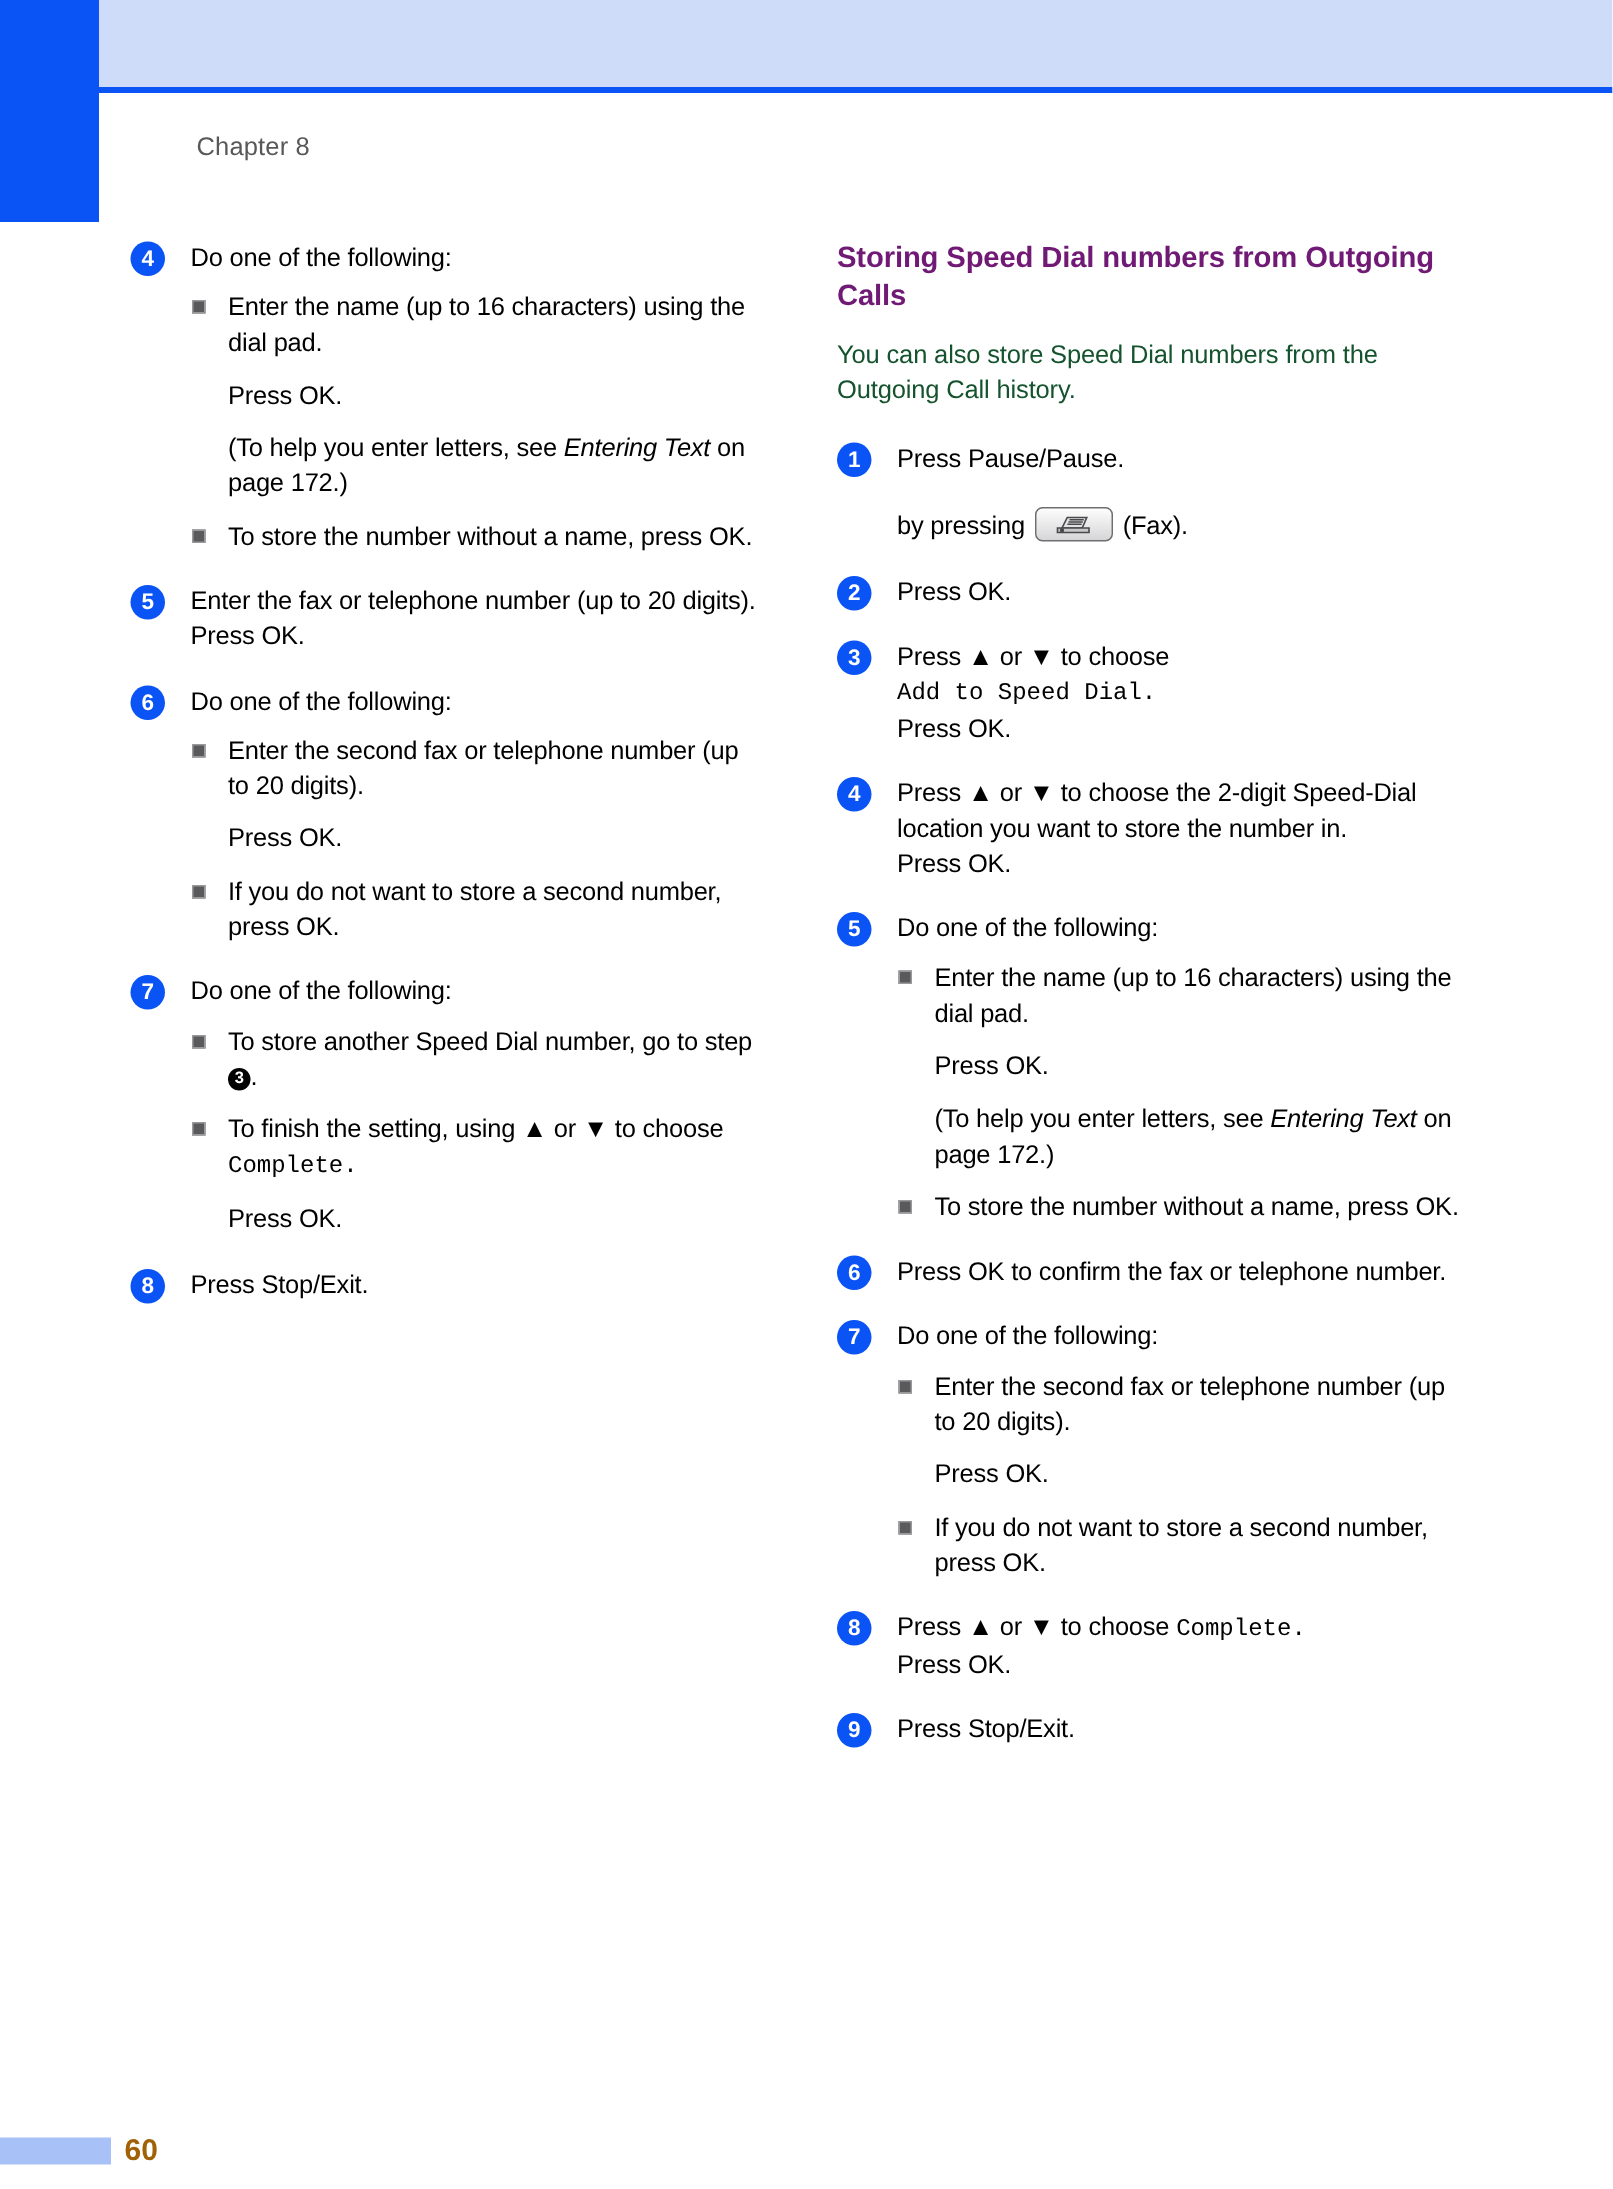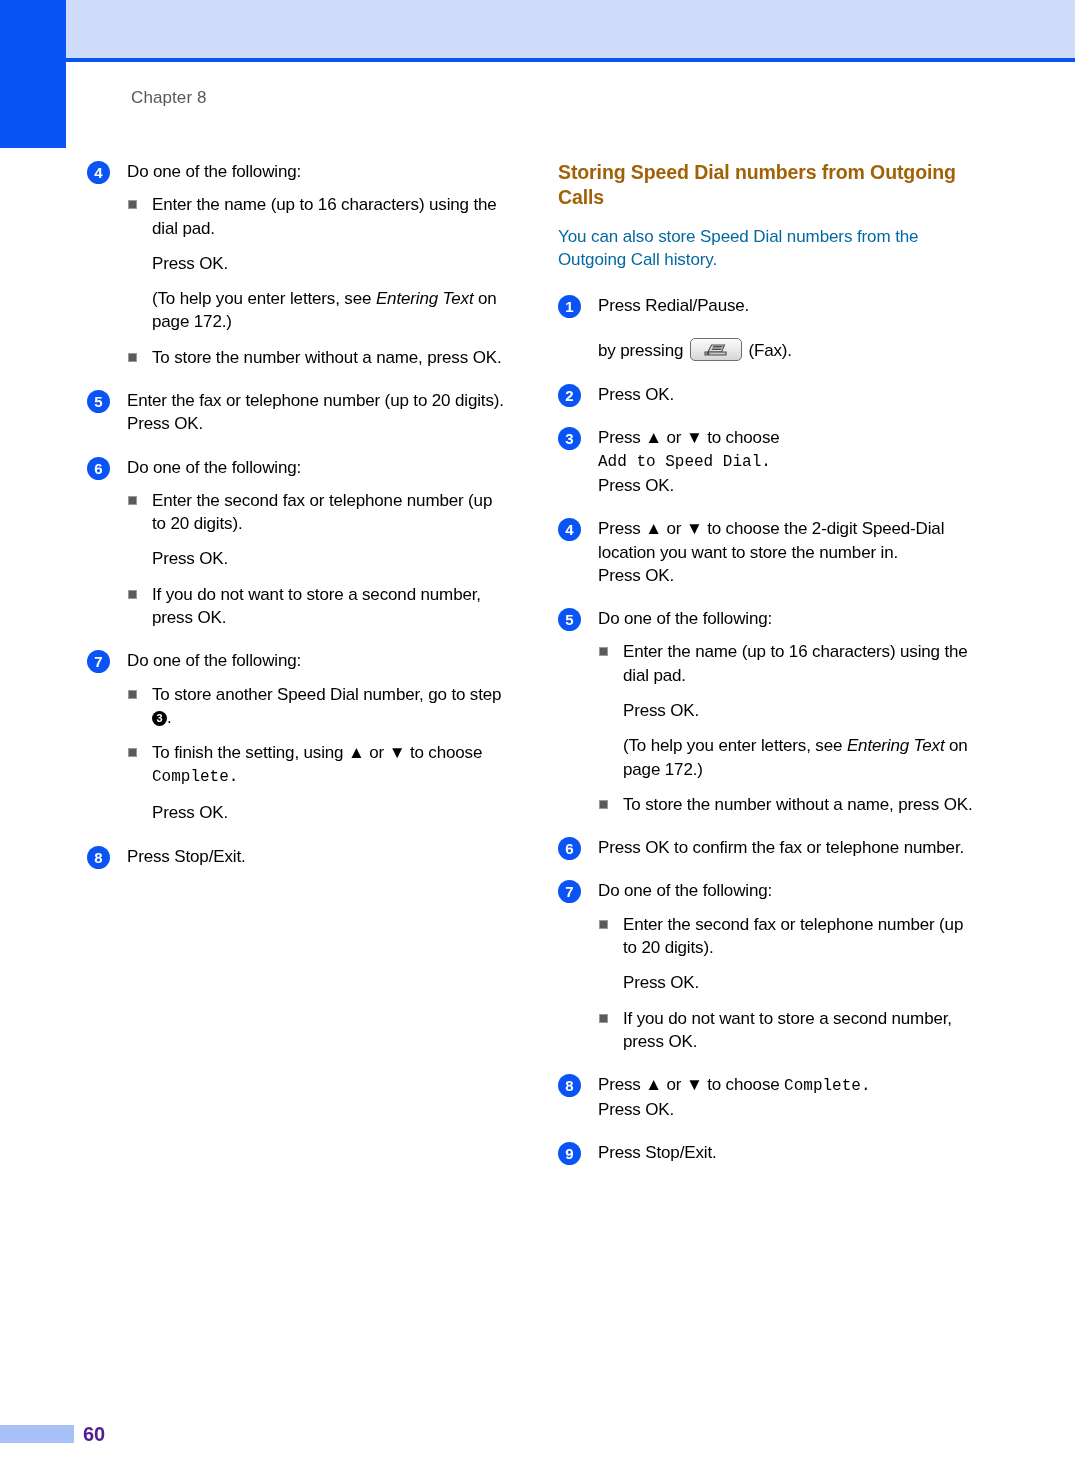"Storing Speed Dial numbers from" .section-heading { color: #a16207 -> #701a75 }
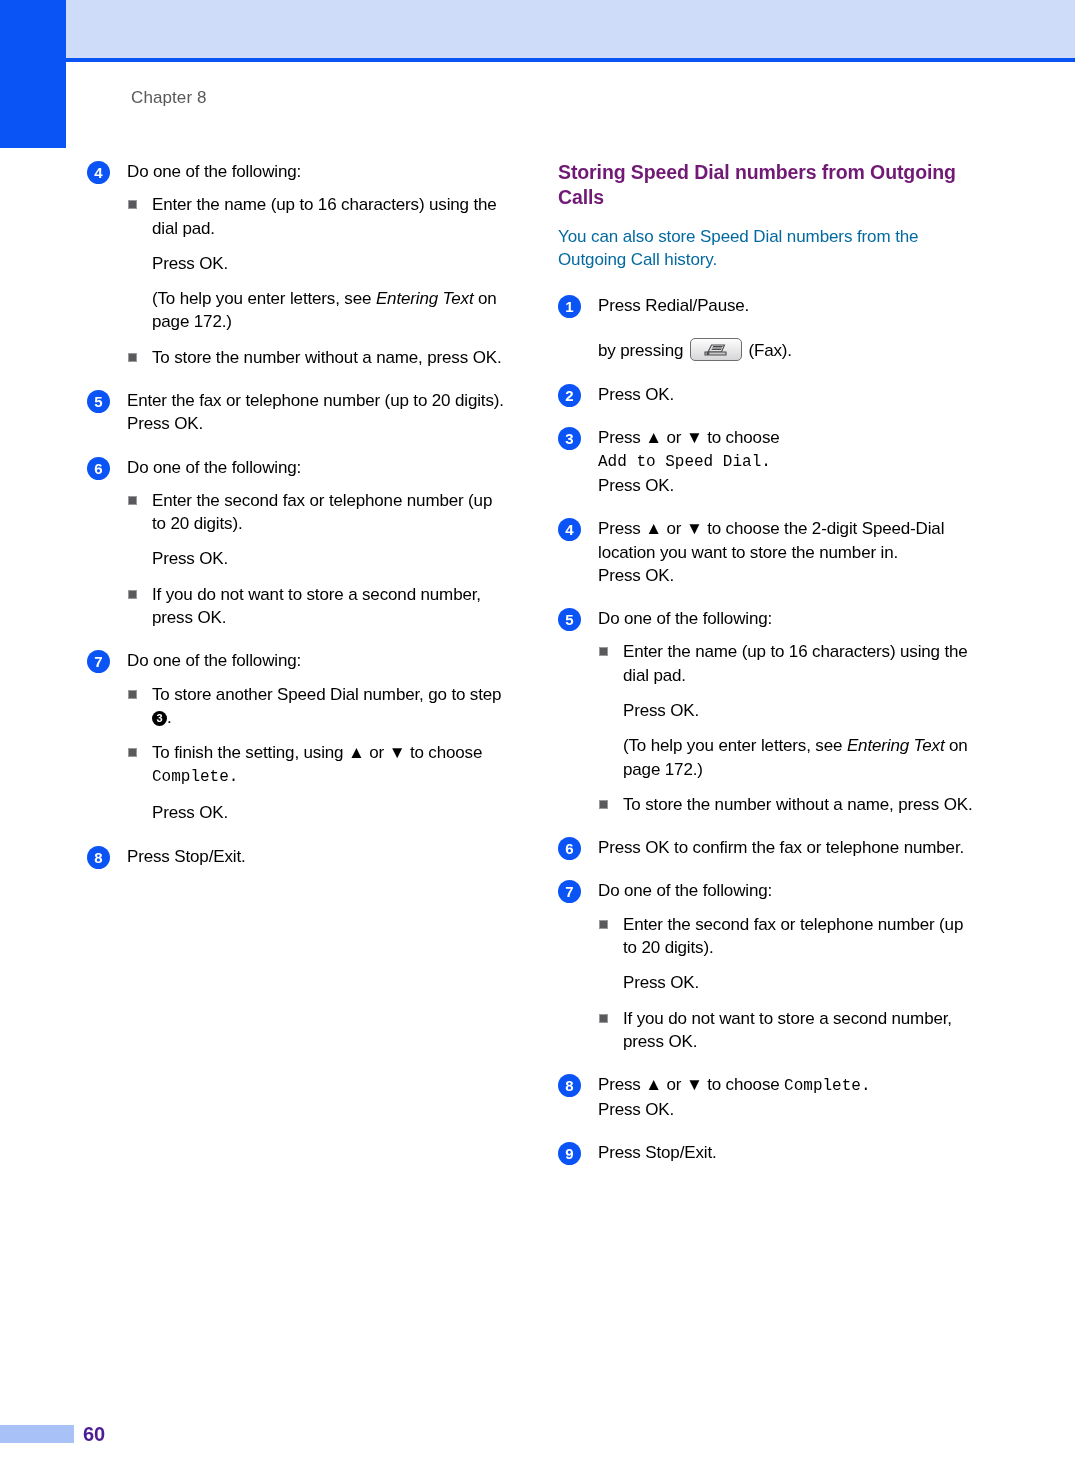"You can also store Speed" .section-intro { color: #0369a1 -> #14532d }
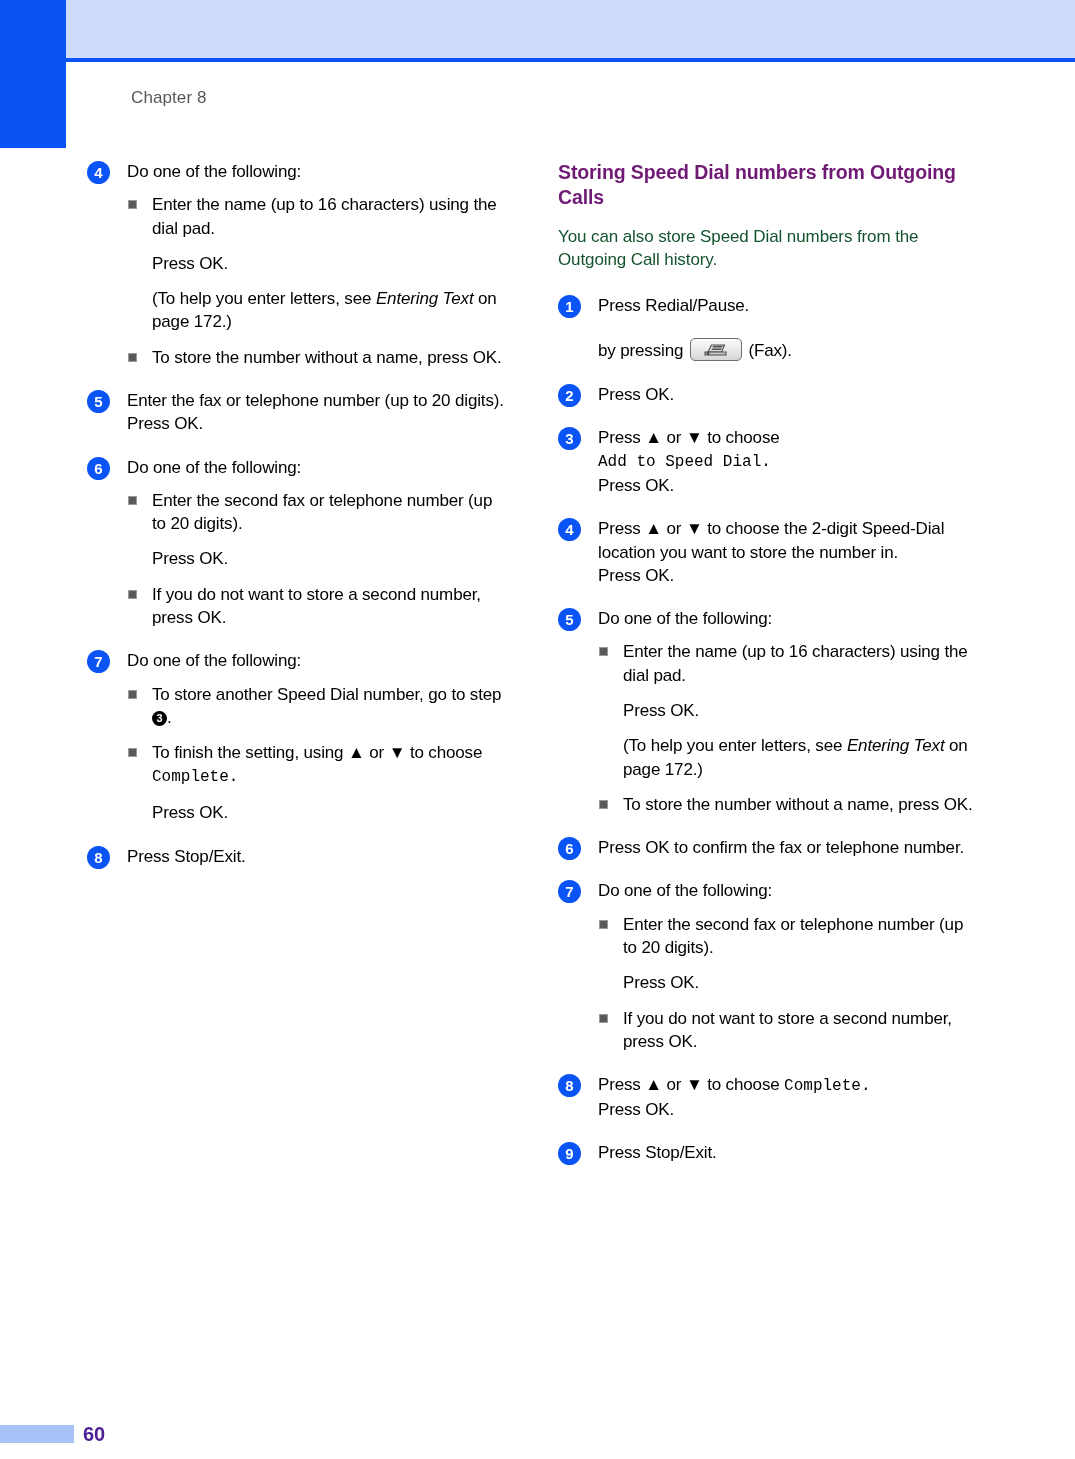"Redial/Pause" b { text: Redial/Pause -> Pause/Pause }
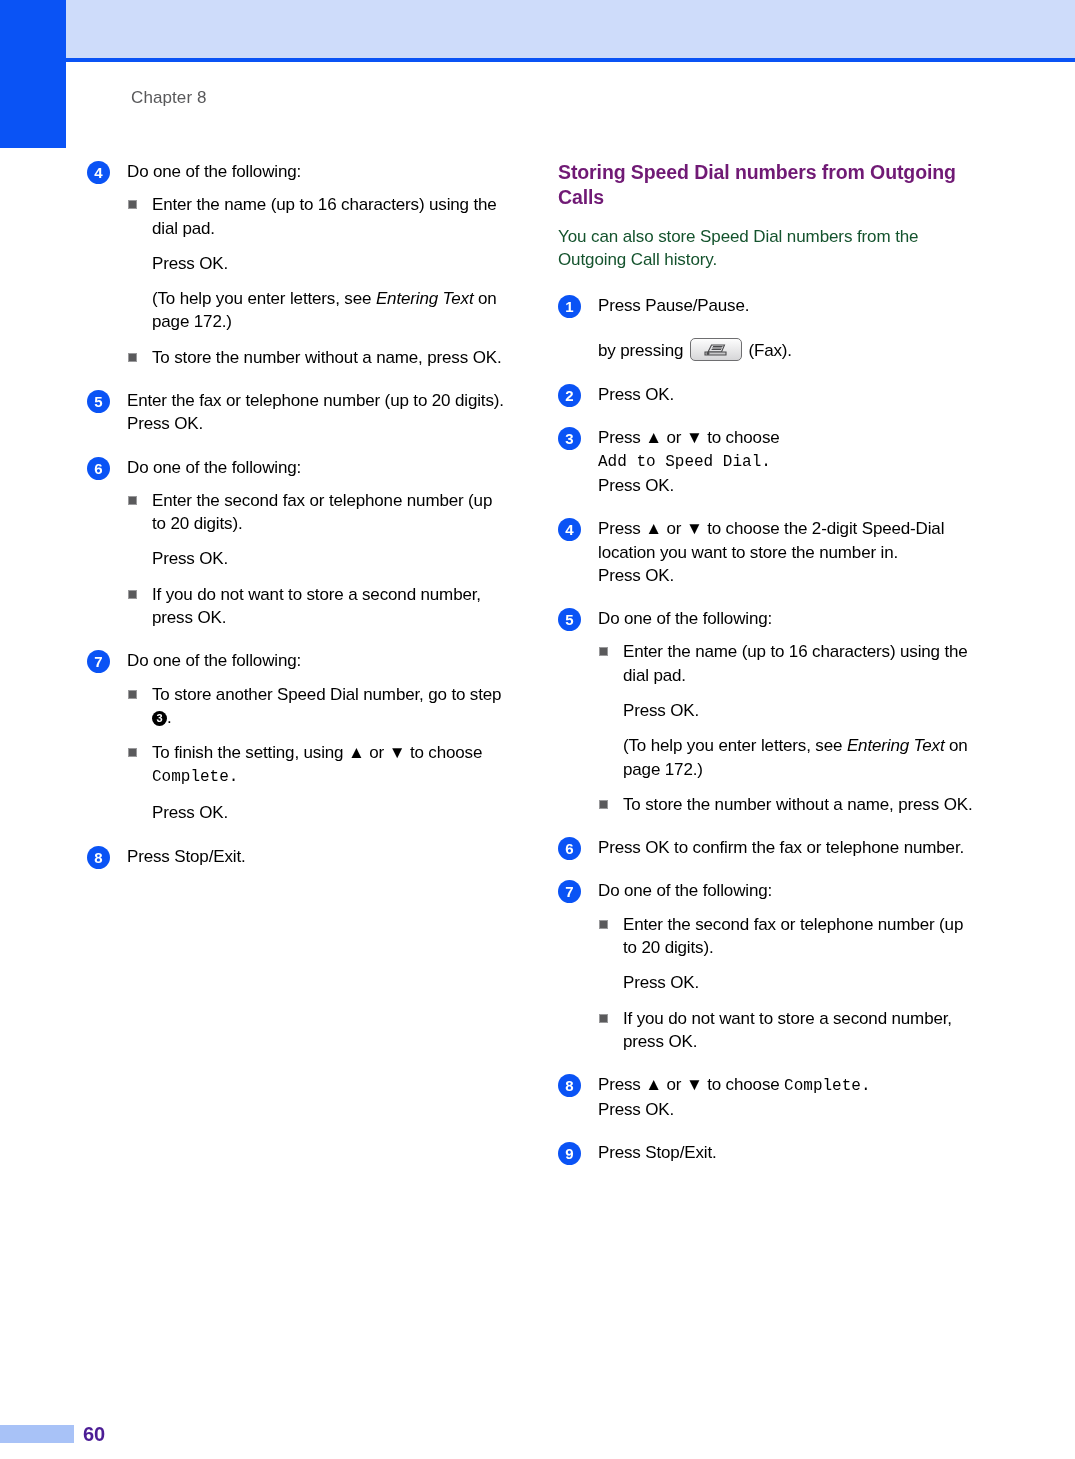"60" .footer-page-num { color: #4c1d95 -> #a16207 }
